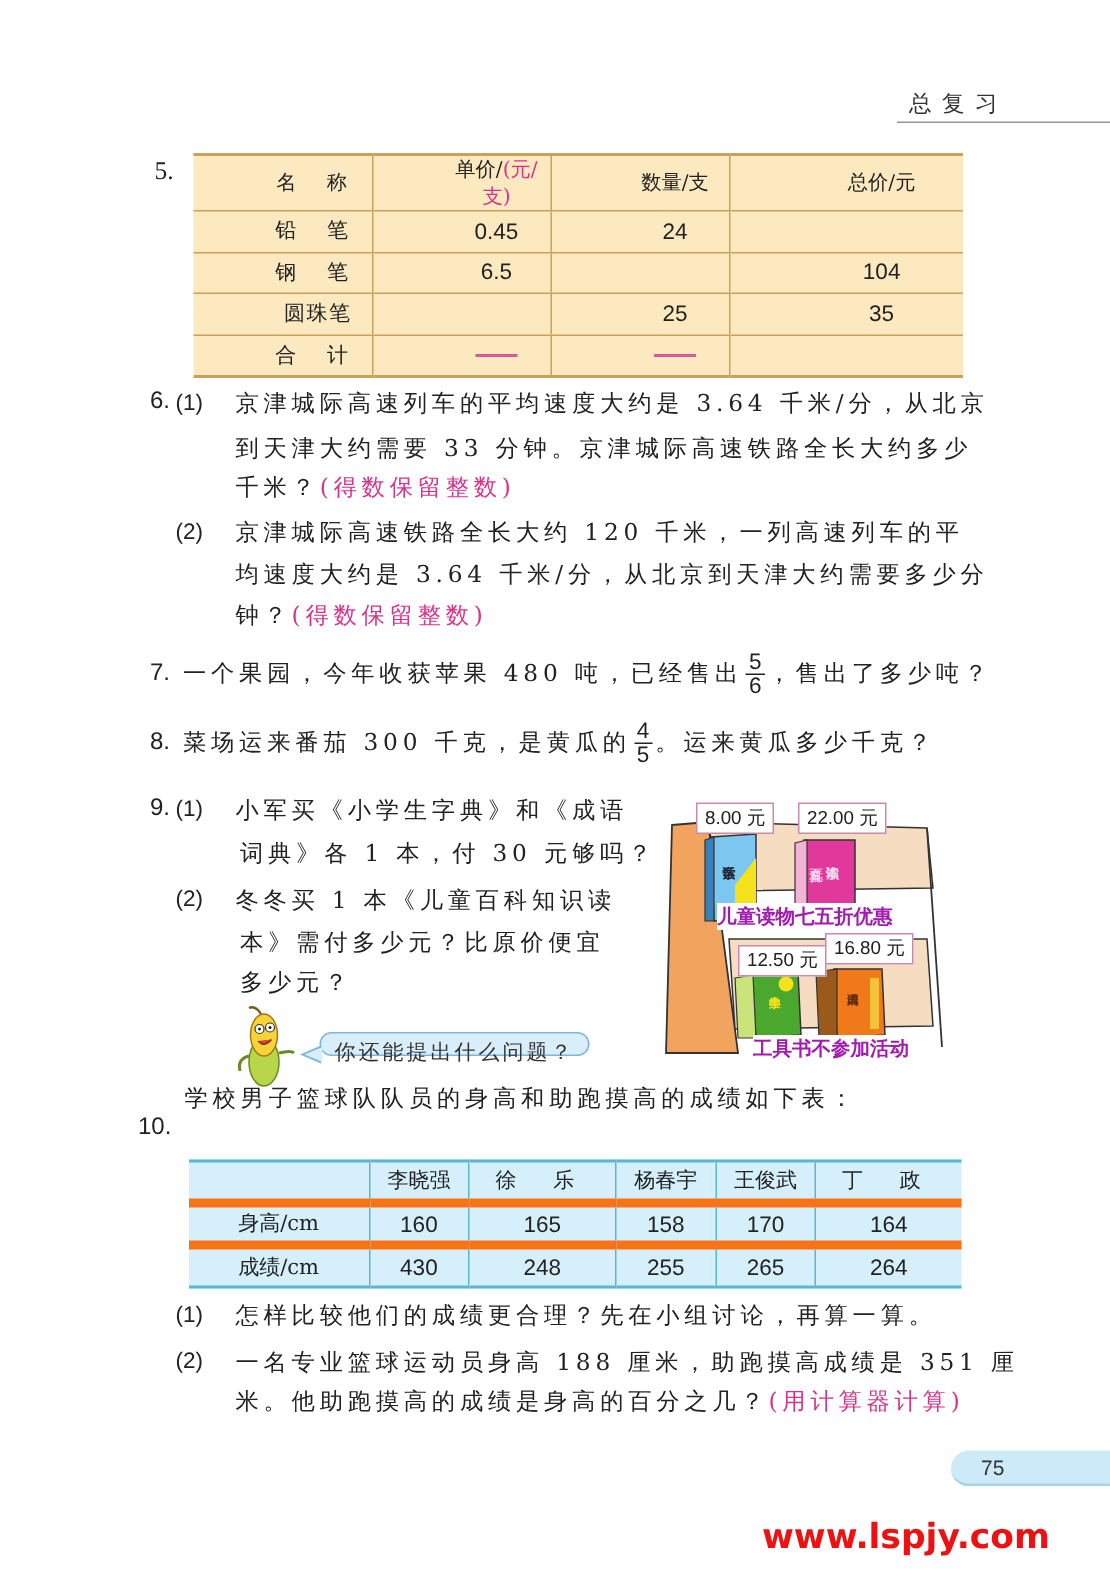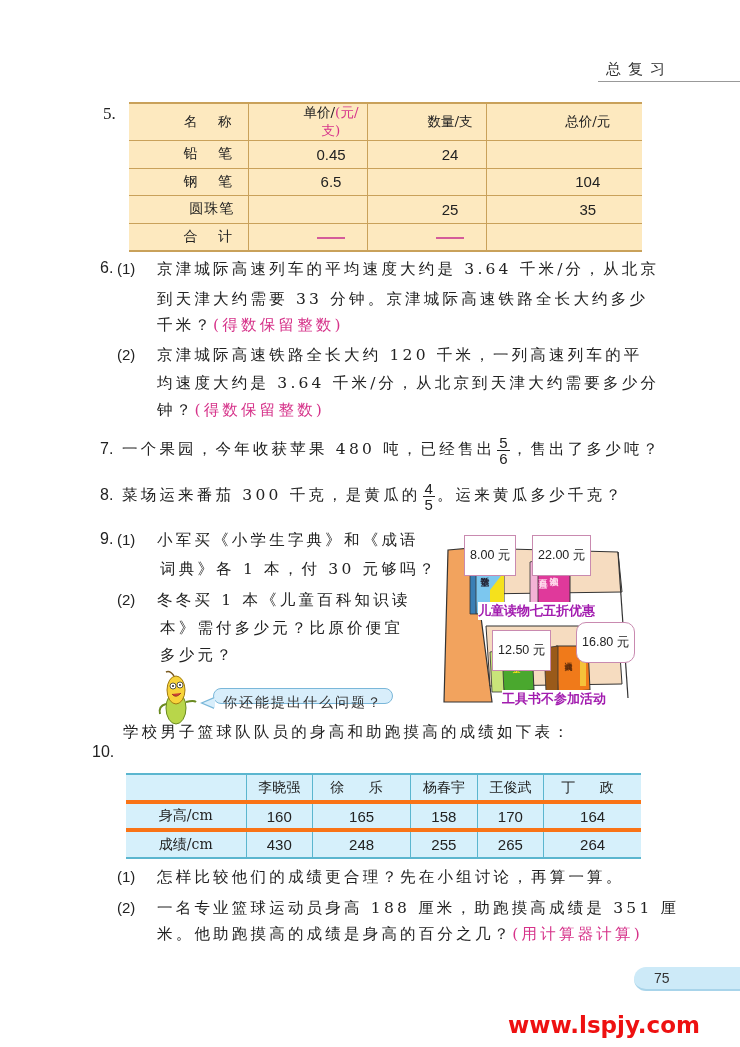"8.00 元" .price-tag { padding: 11px 5px -> 1px 5px }
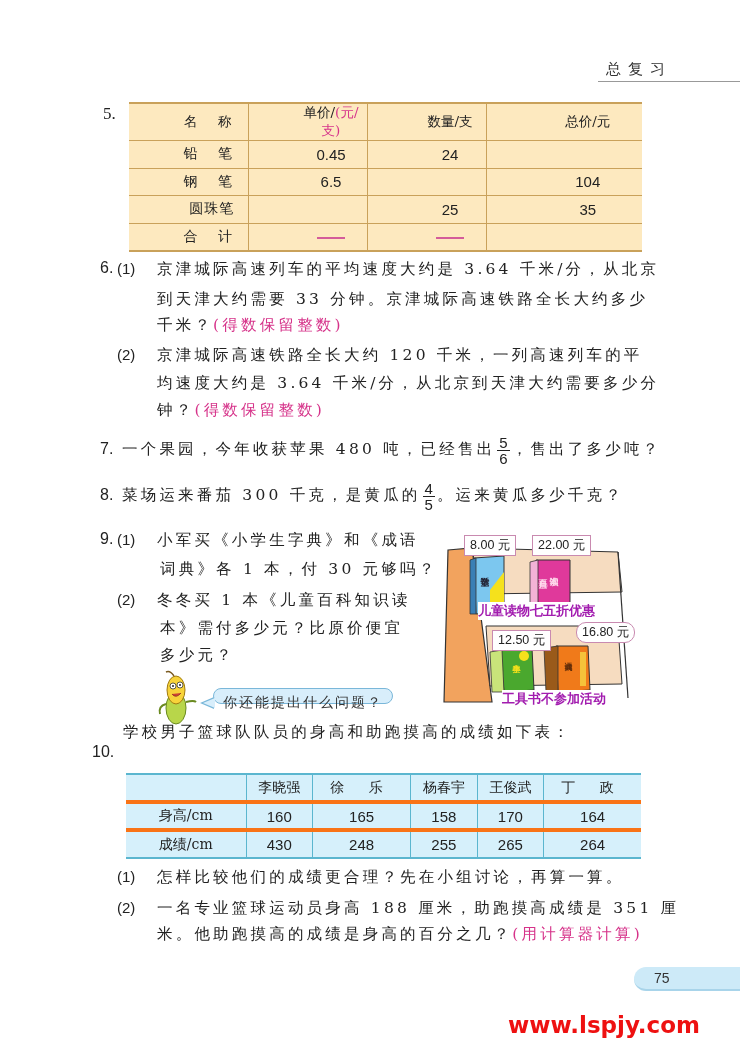"16.80 元" div.price-tag { border-radius: 10px -> none; left: 146px -> 120px }
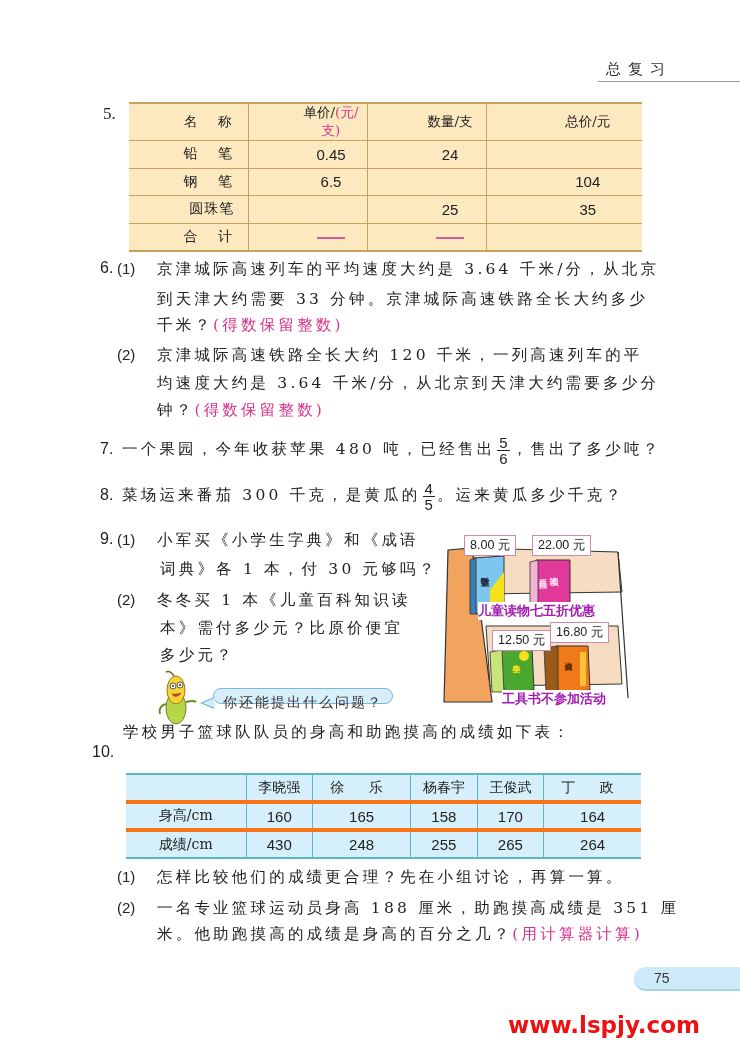"身高/cm" .t10 td { border-top: 4px solid #f97316 -> 6px solid #f97316 }
